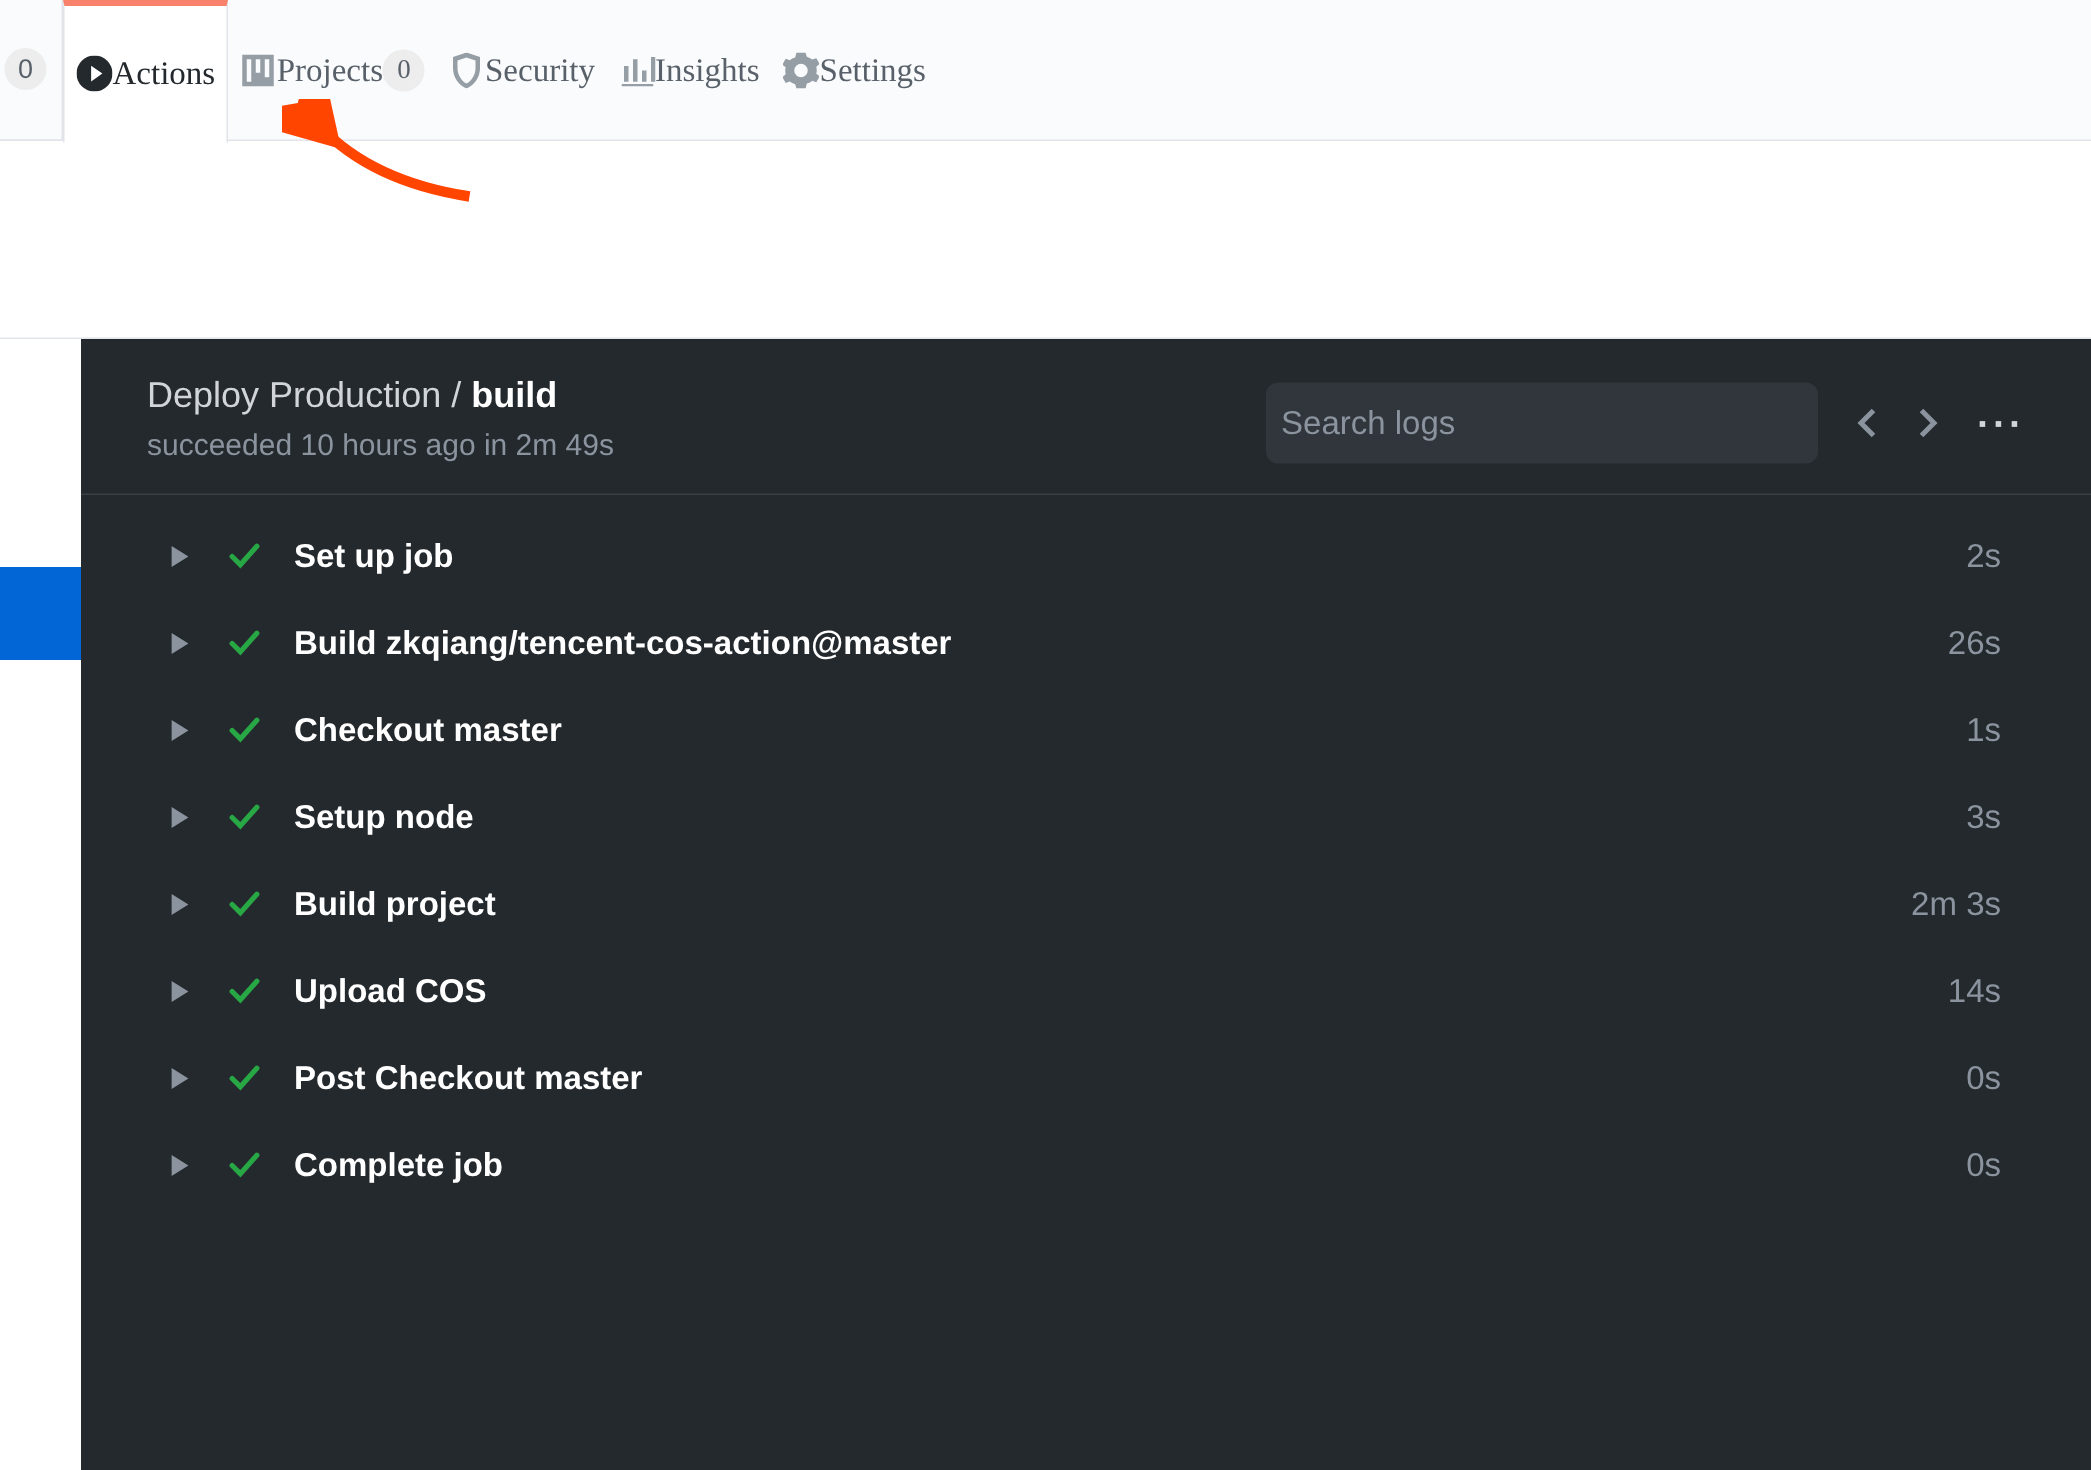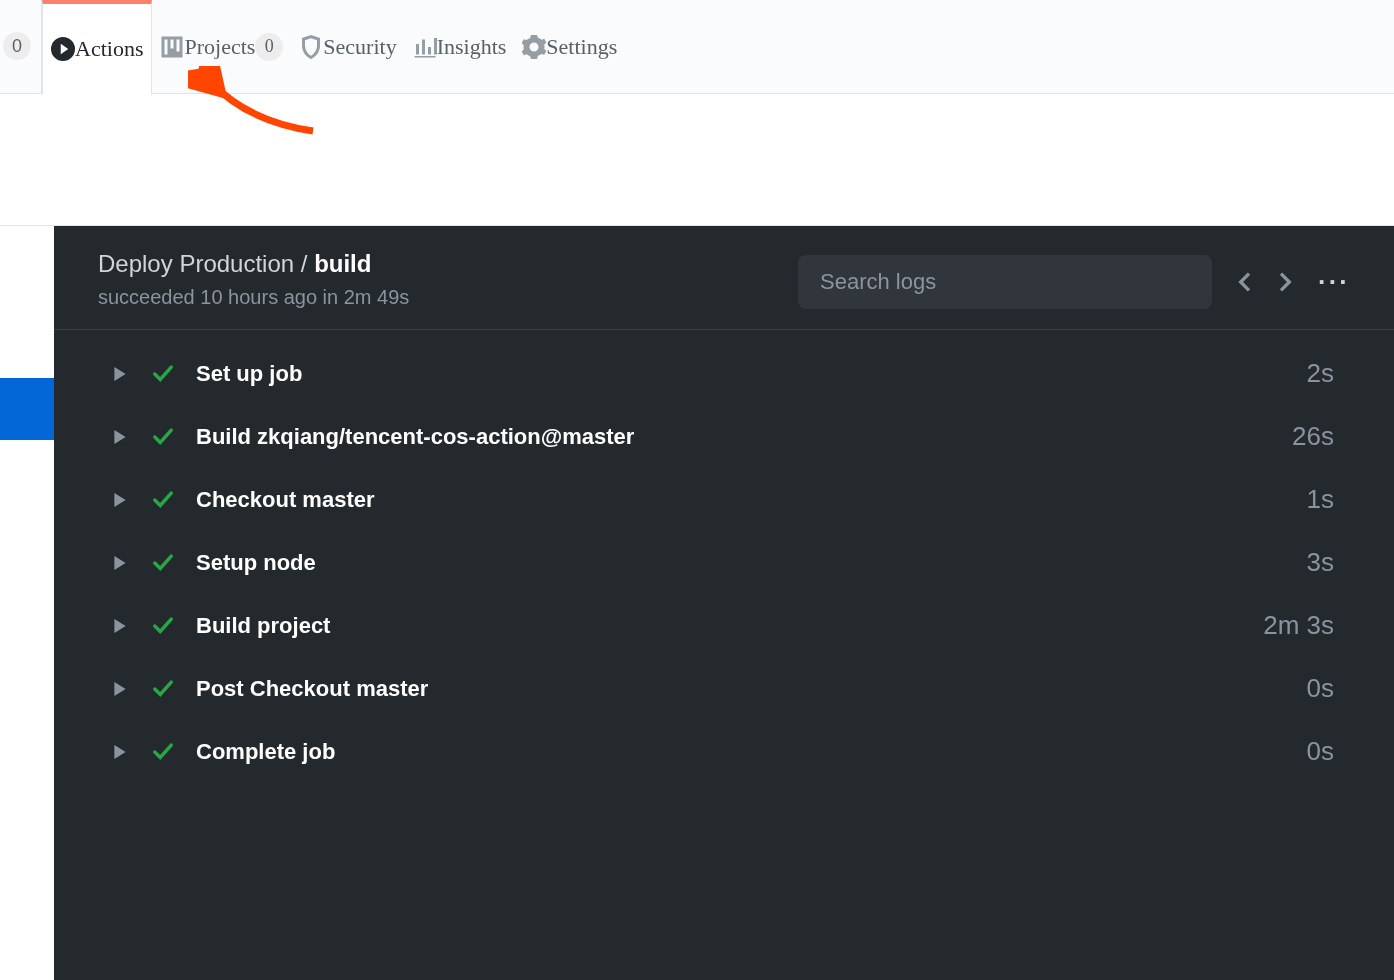"Search logs" .search-box { padding: 0 22px -> 0 10px; width: 414px -> 368px }
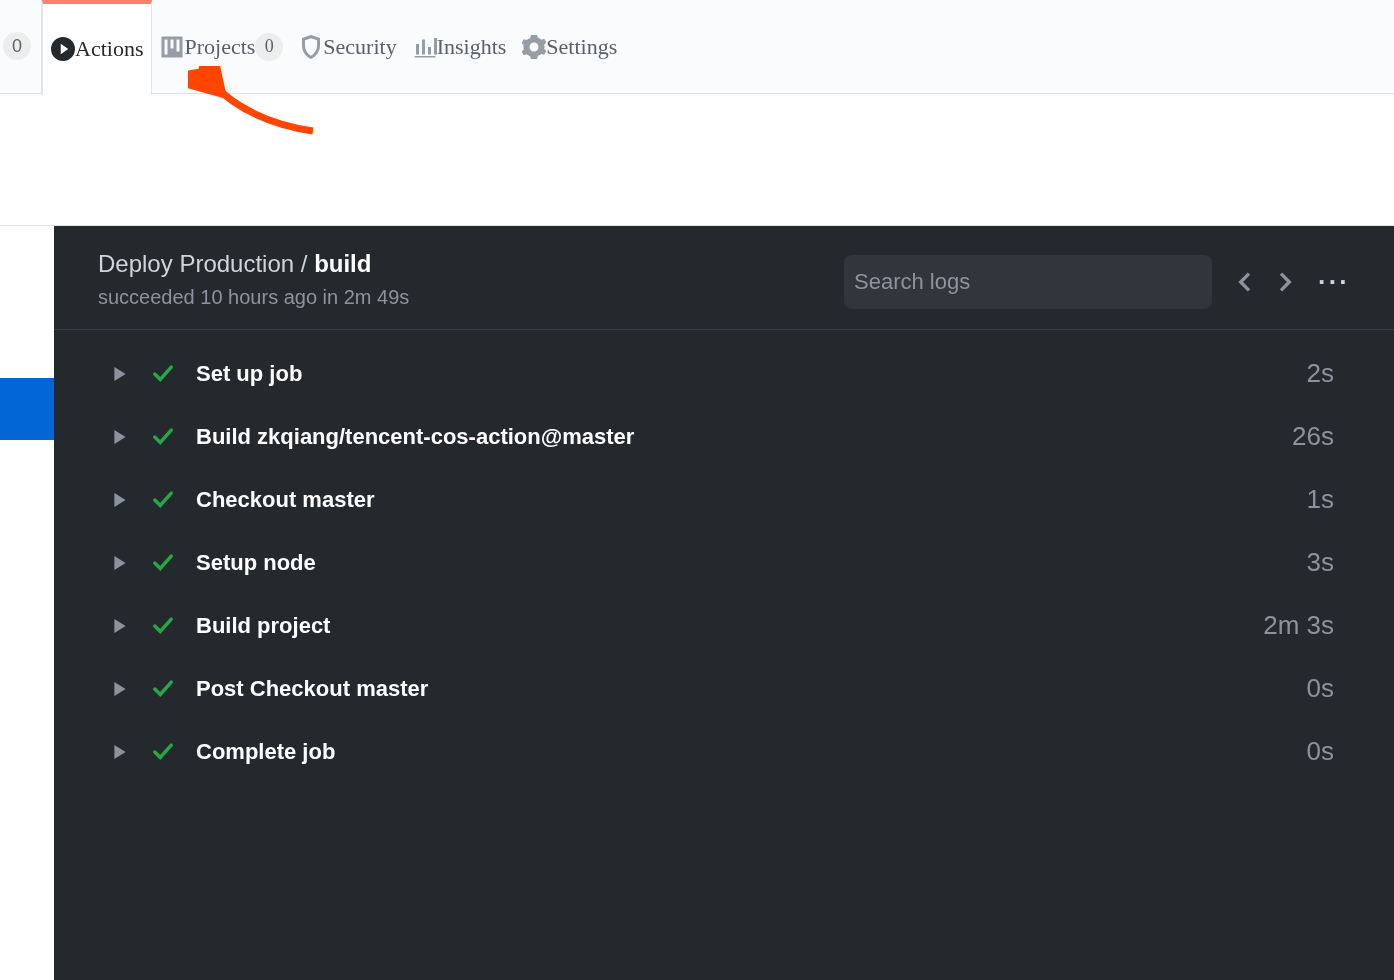"2s" .step-row .step-time { font-size: 26px -> 22px }
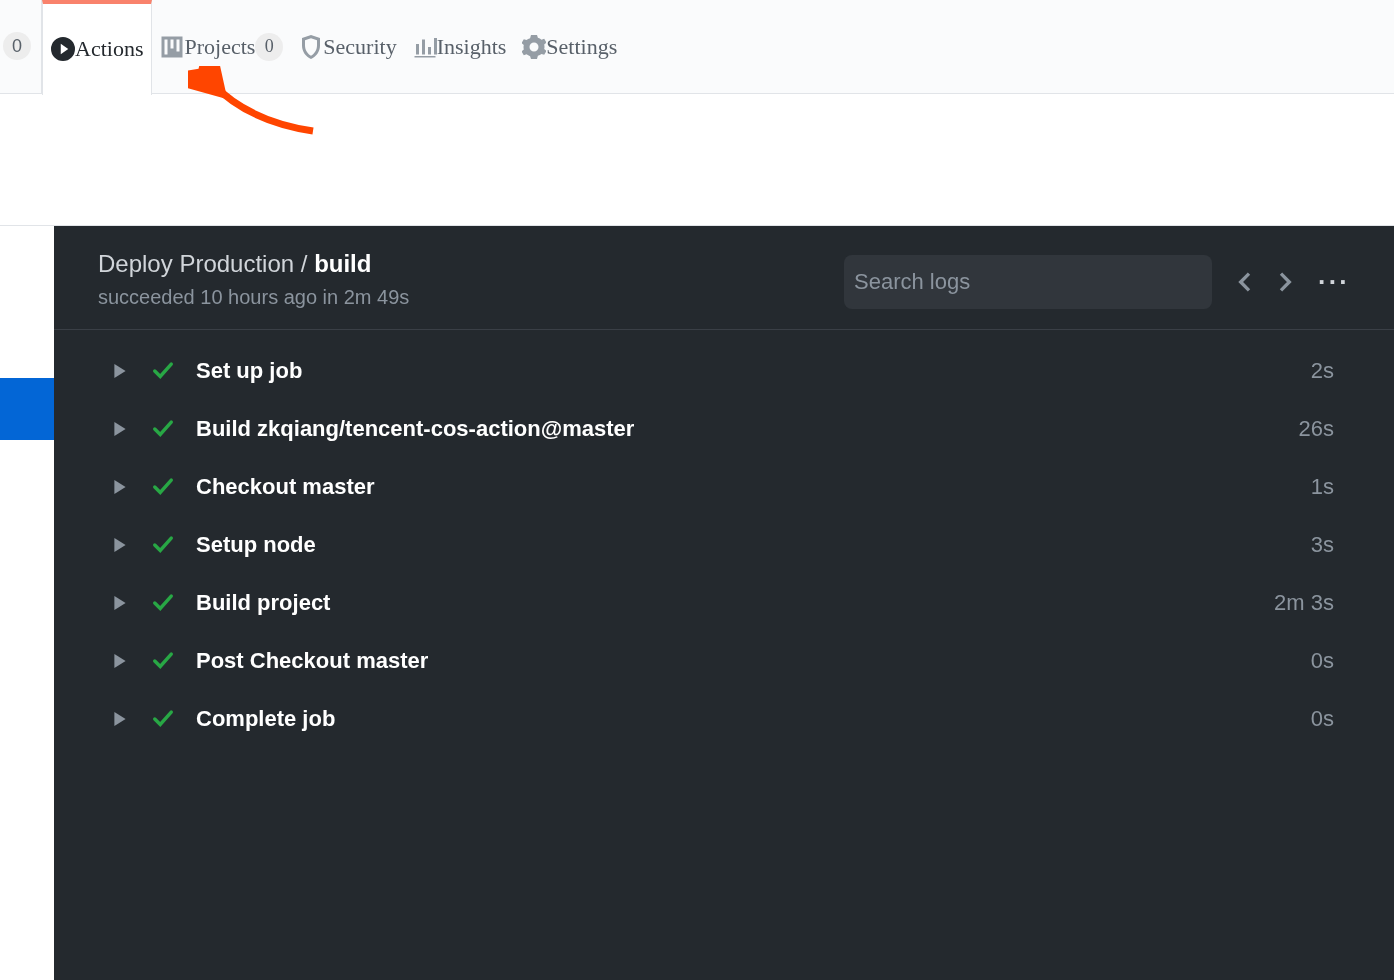"Upload COS" div.step-row { html: none -> <div> <span> <svg> <path></path> </svg> </span> <span> <svg> <path></path> </svg> </span> <span>Upload COS</span> <span>14s</span> </div> }
